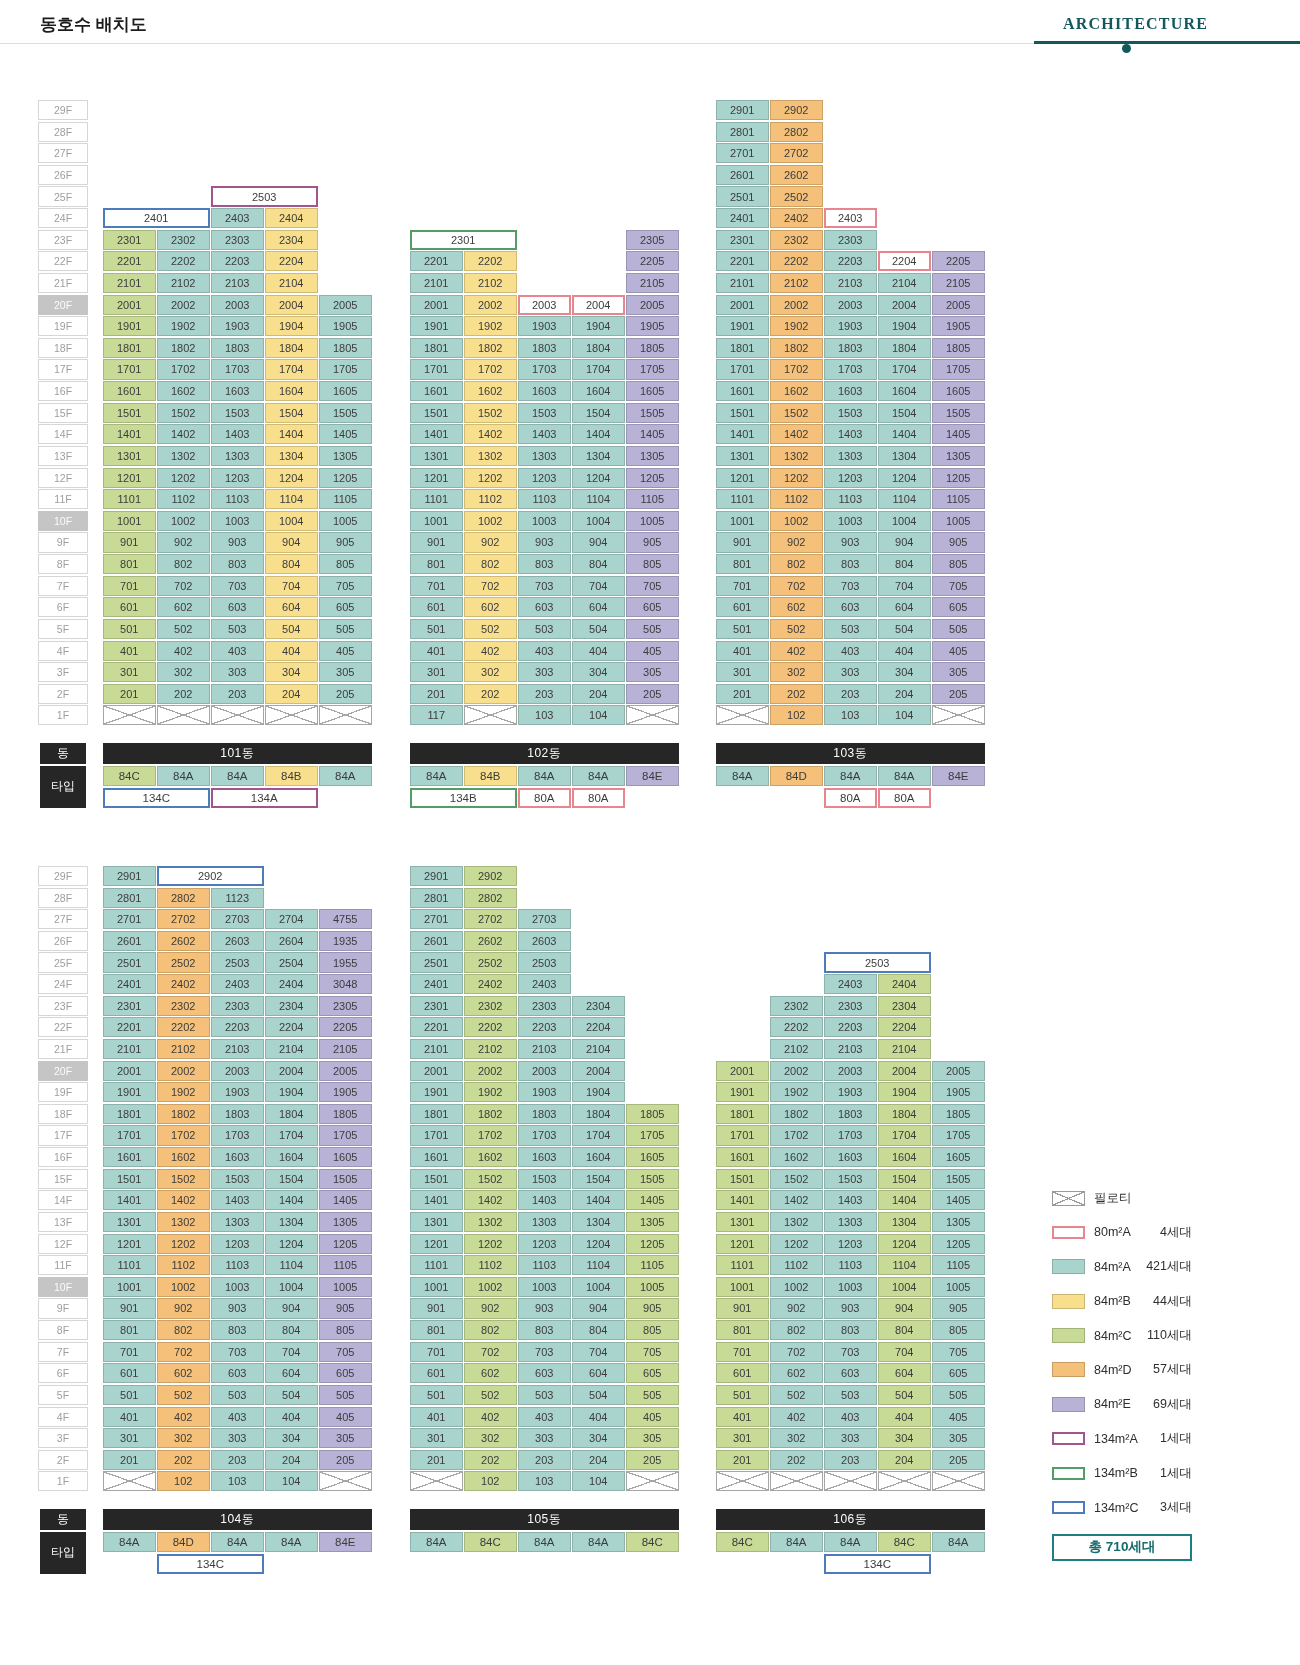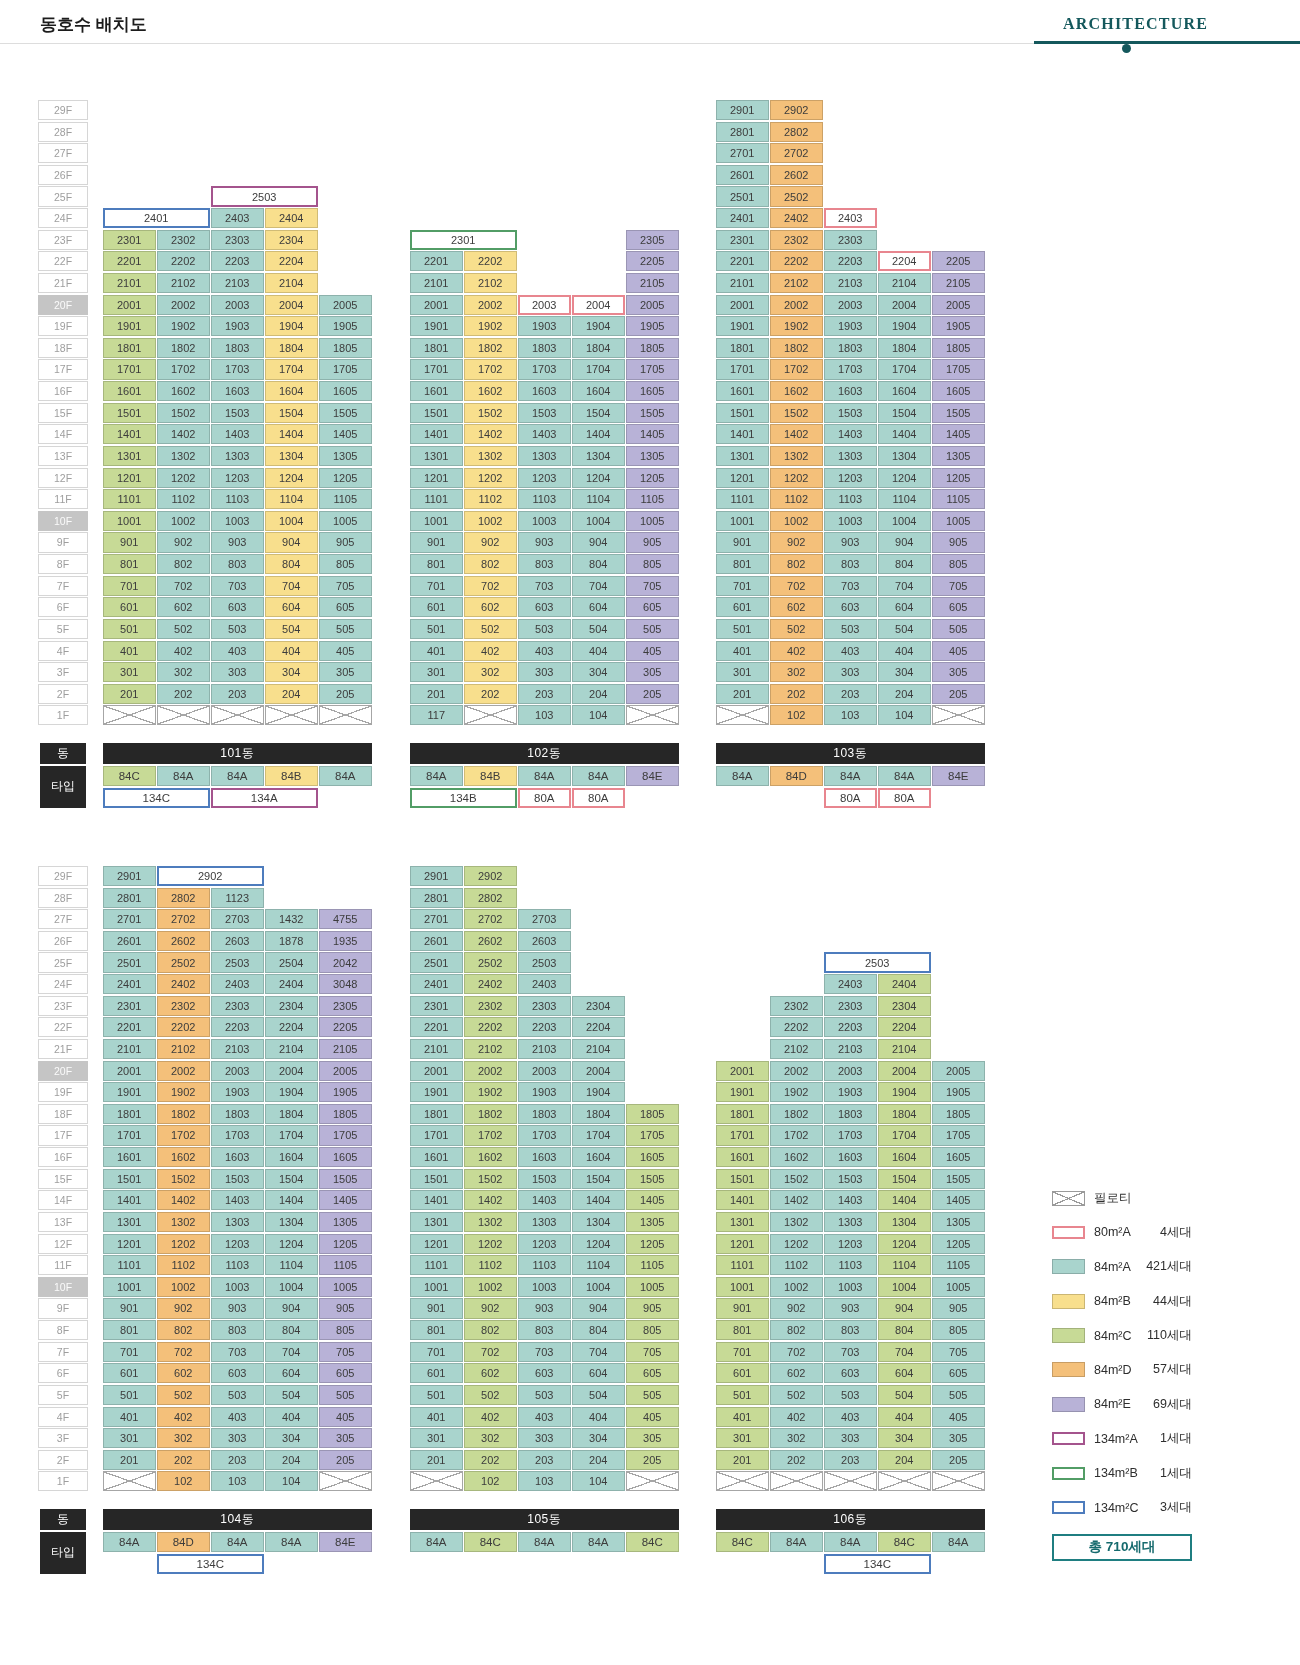"1432" div.cell { text: 1432 -> 2704 }
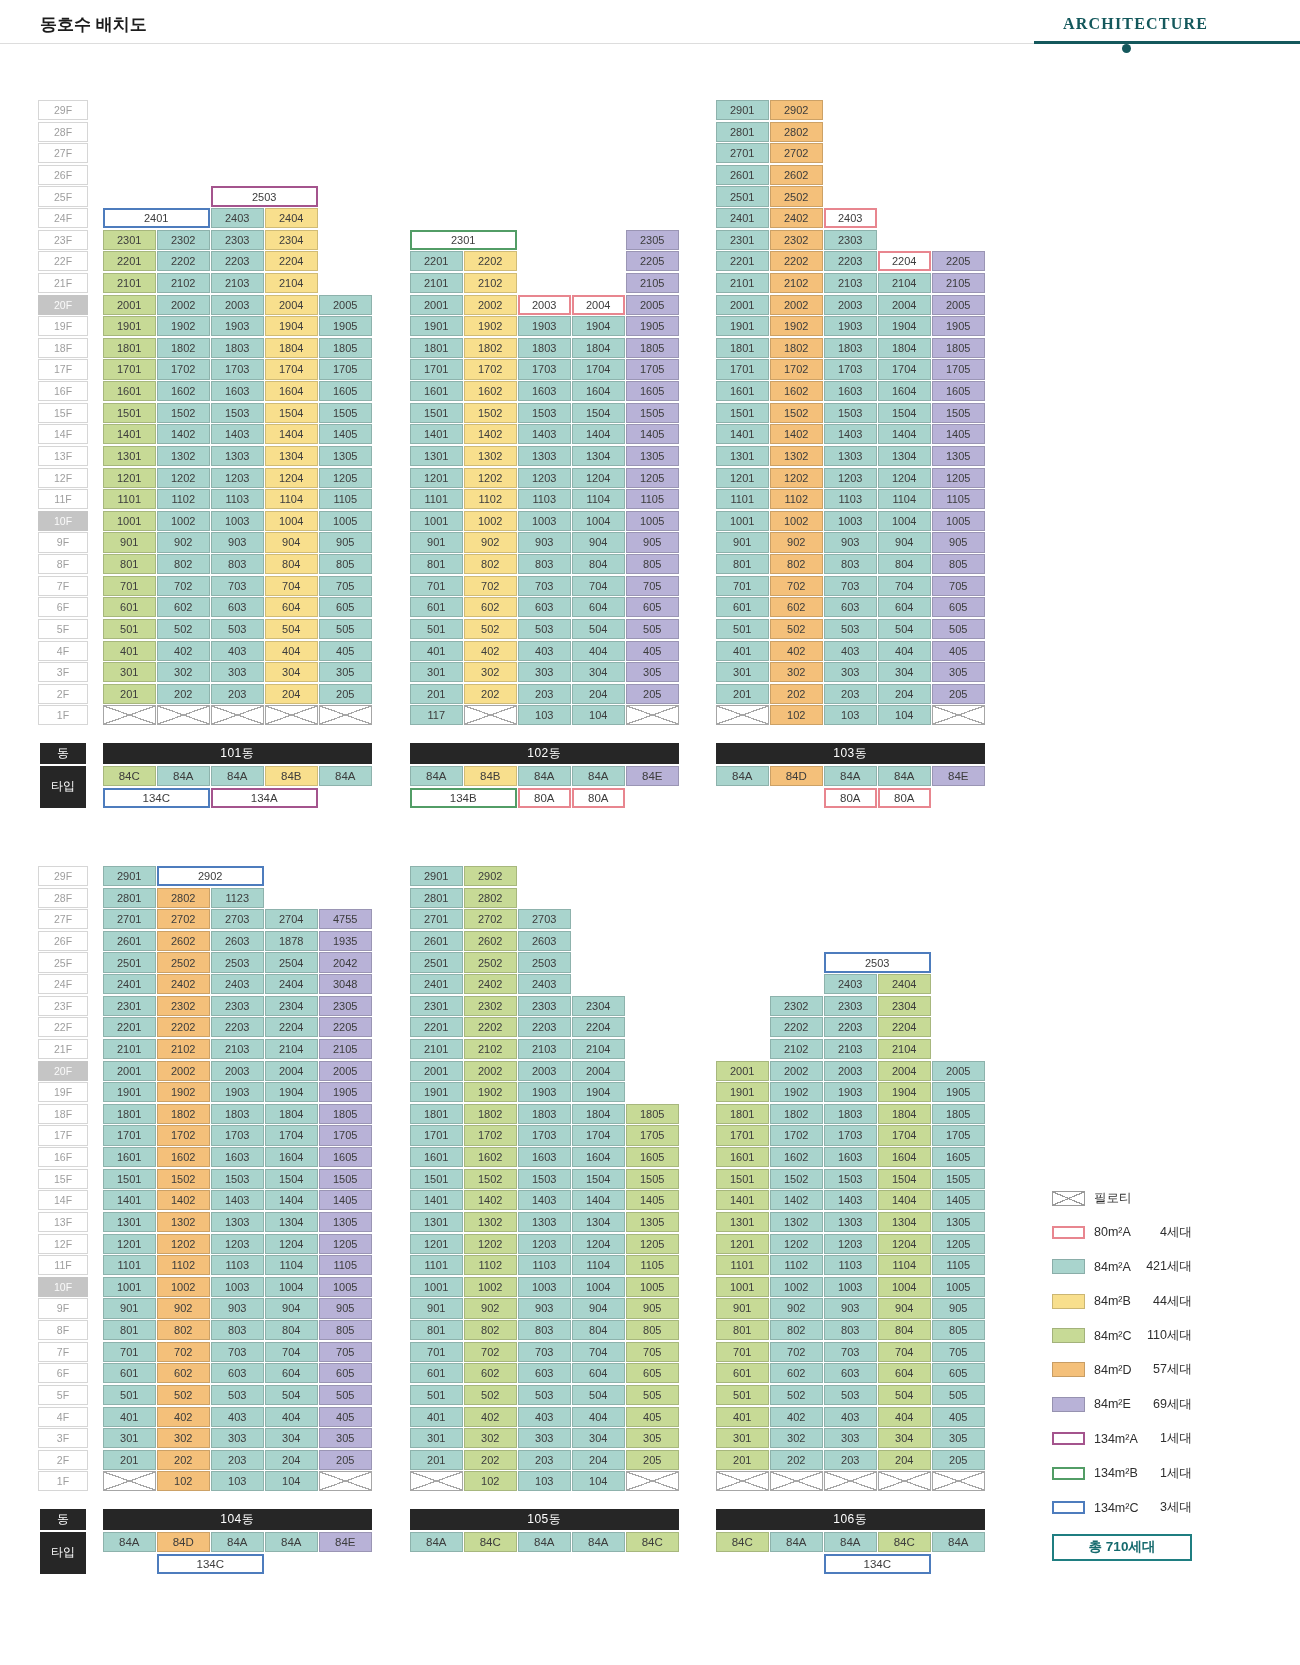"1878" div.cell { text: 1878 -> 2604 }
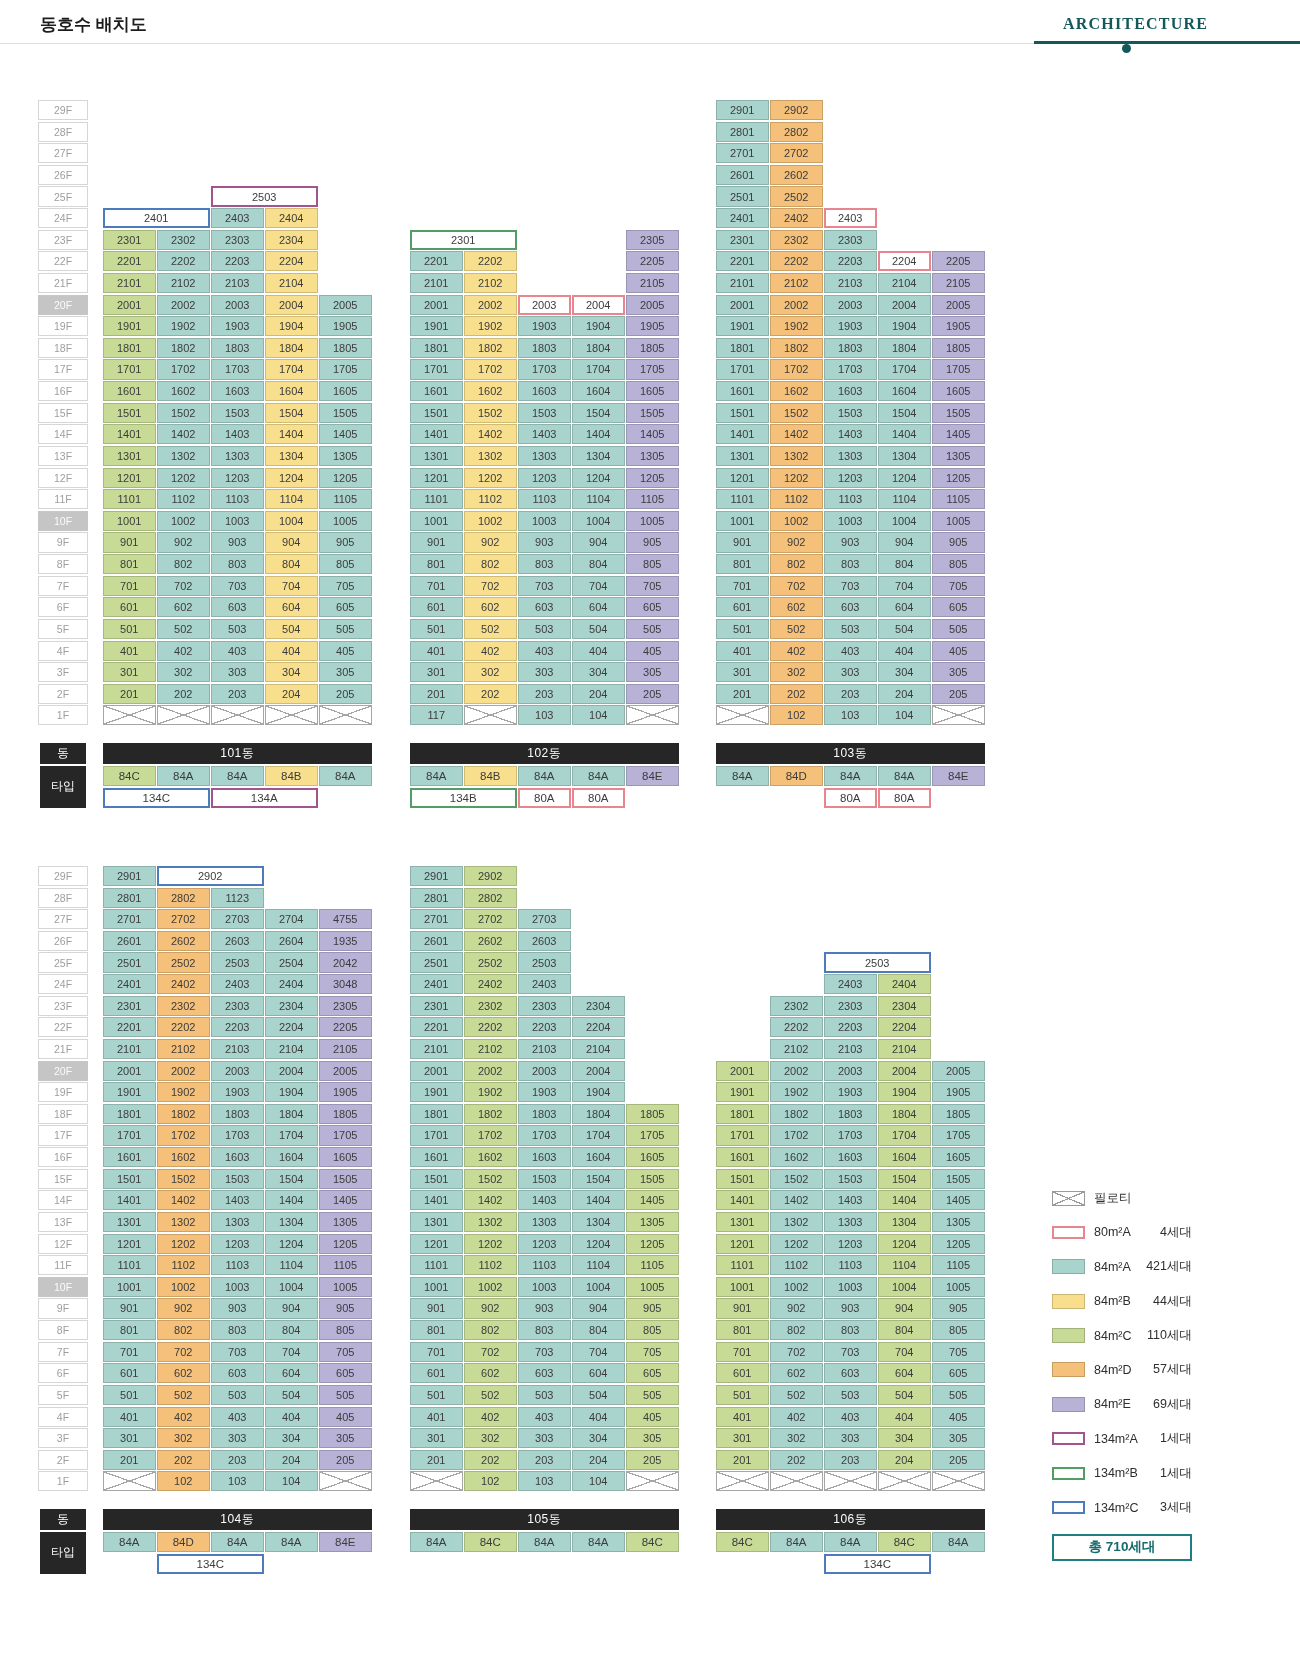"2042" div.cell { text: 2042 -> 1955 }
